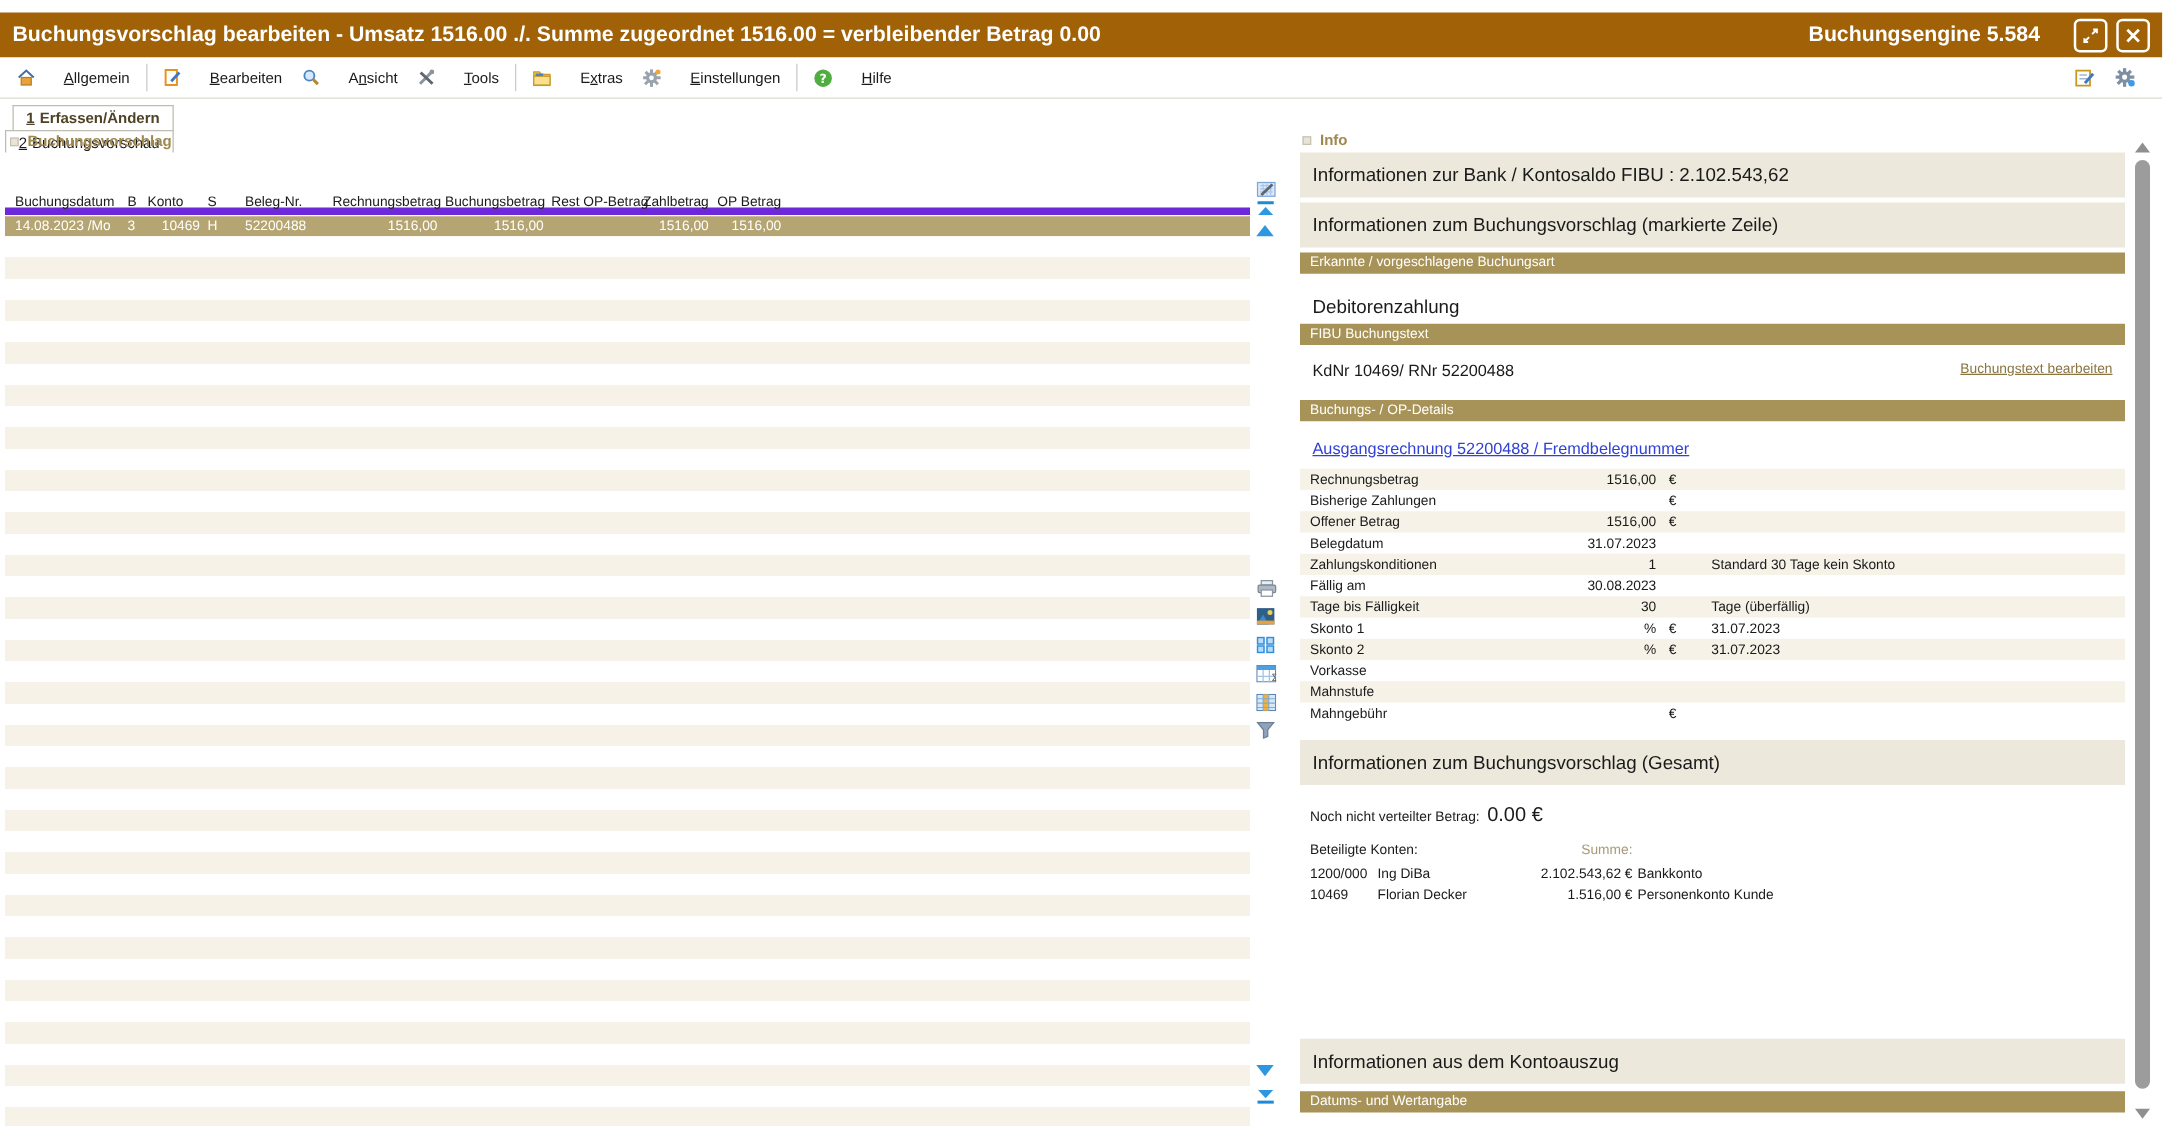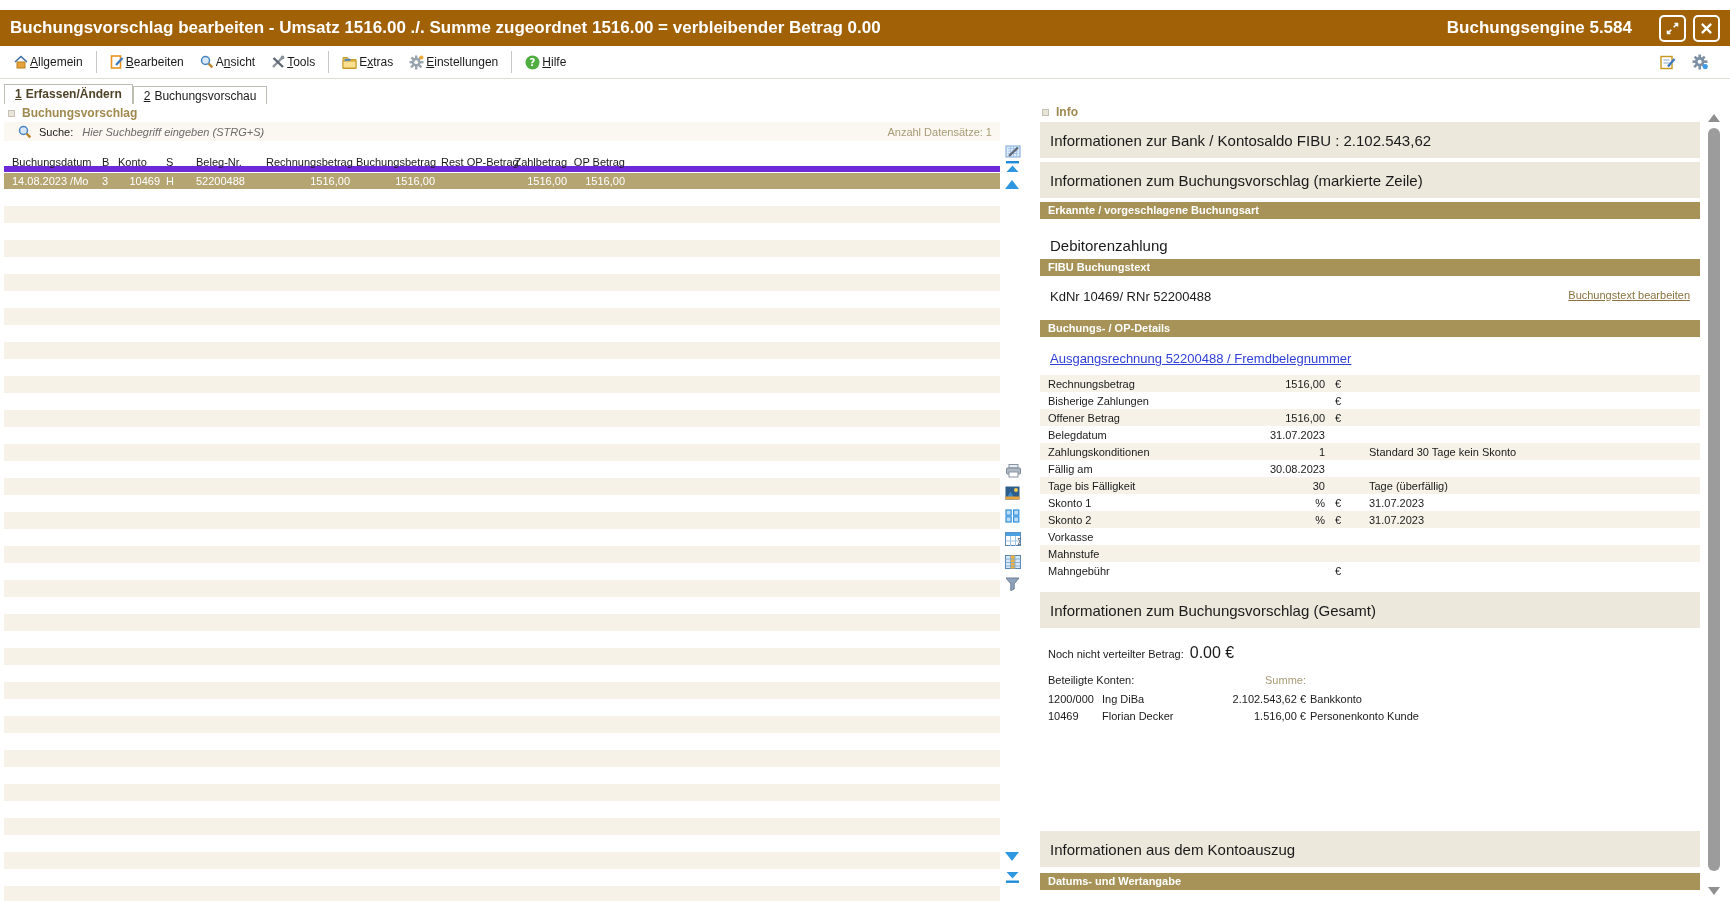"Allgemein" .menu-item { gap: 2px -> 23px }
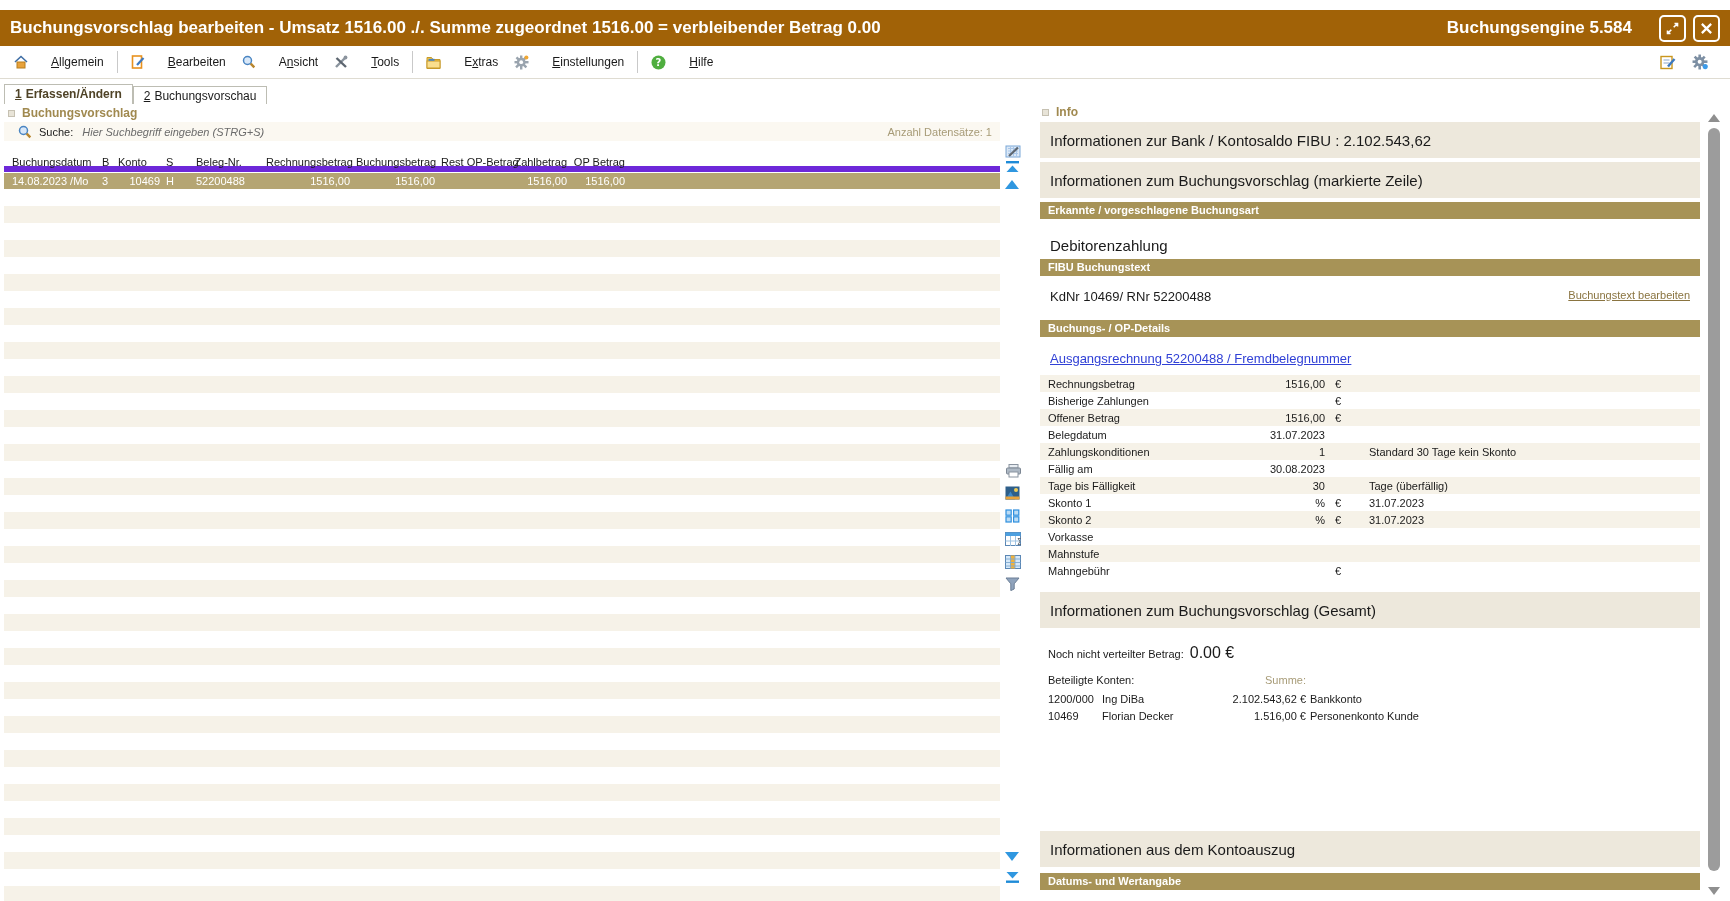"1 Erfassen/Ändern" .tabs { flex-direction: none -> column }
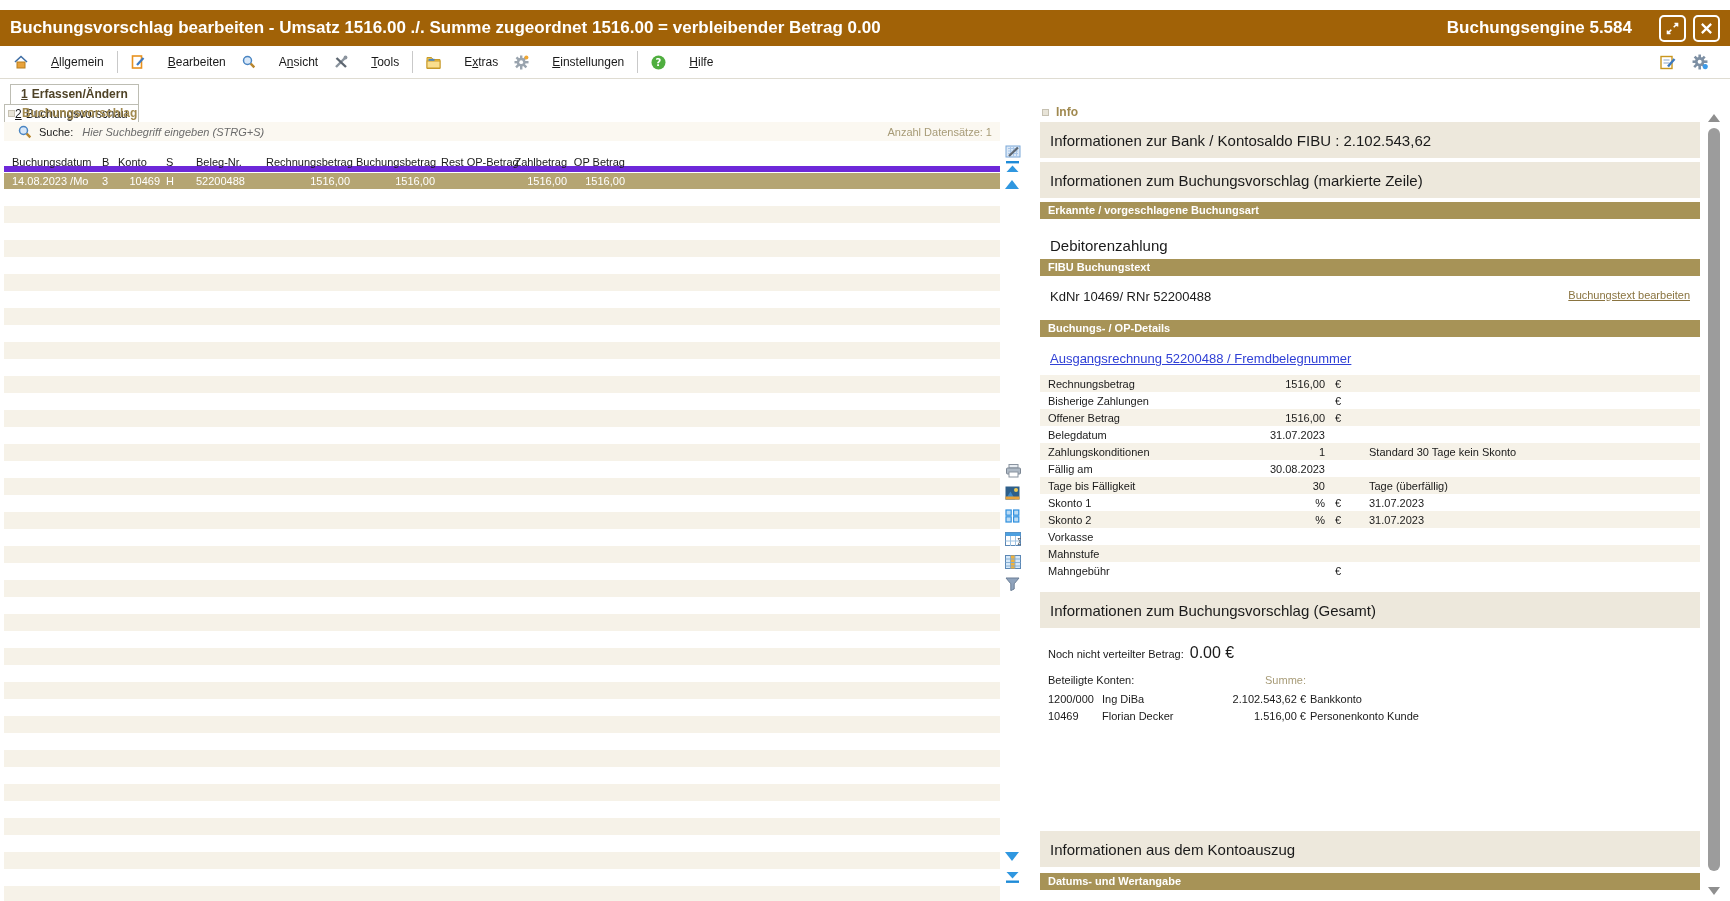"Suche:" div.search-row { html: <div> <span> <svg> <circle></circle> <line></line> </svg> </span> <span>Suche:</span> <span>Hier Suchbegriff eingeben (STRG+S)</span> <span>Anzahl Datensätze: 1</span> </div> -> none }
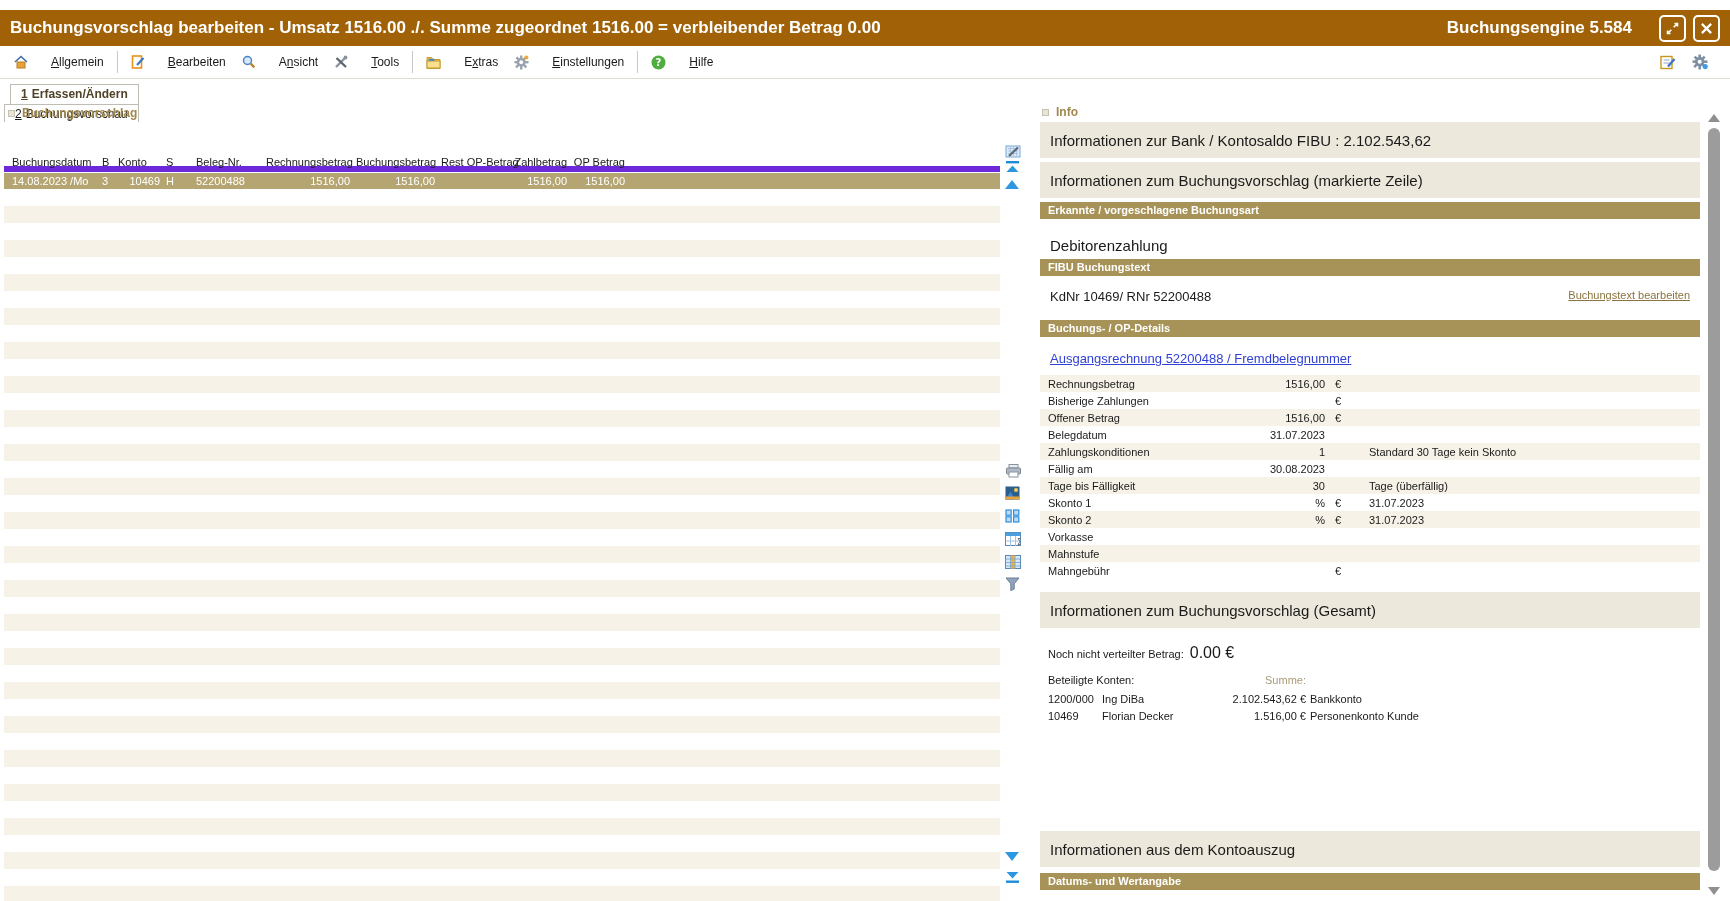"Erkannte / vorgeschlagene Buchungsart" .thdr { font-weight: bold -> normal }
